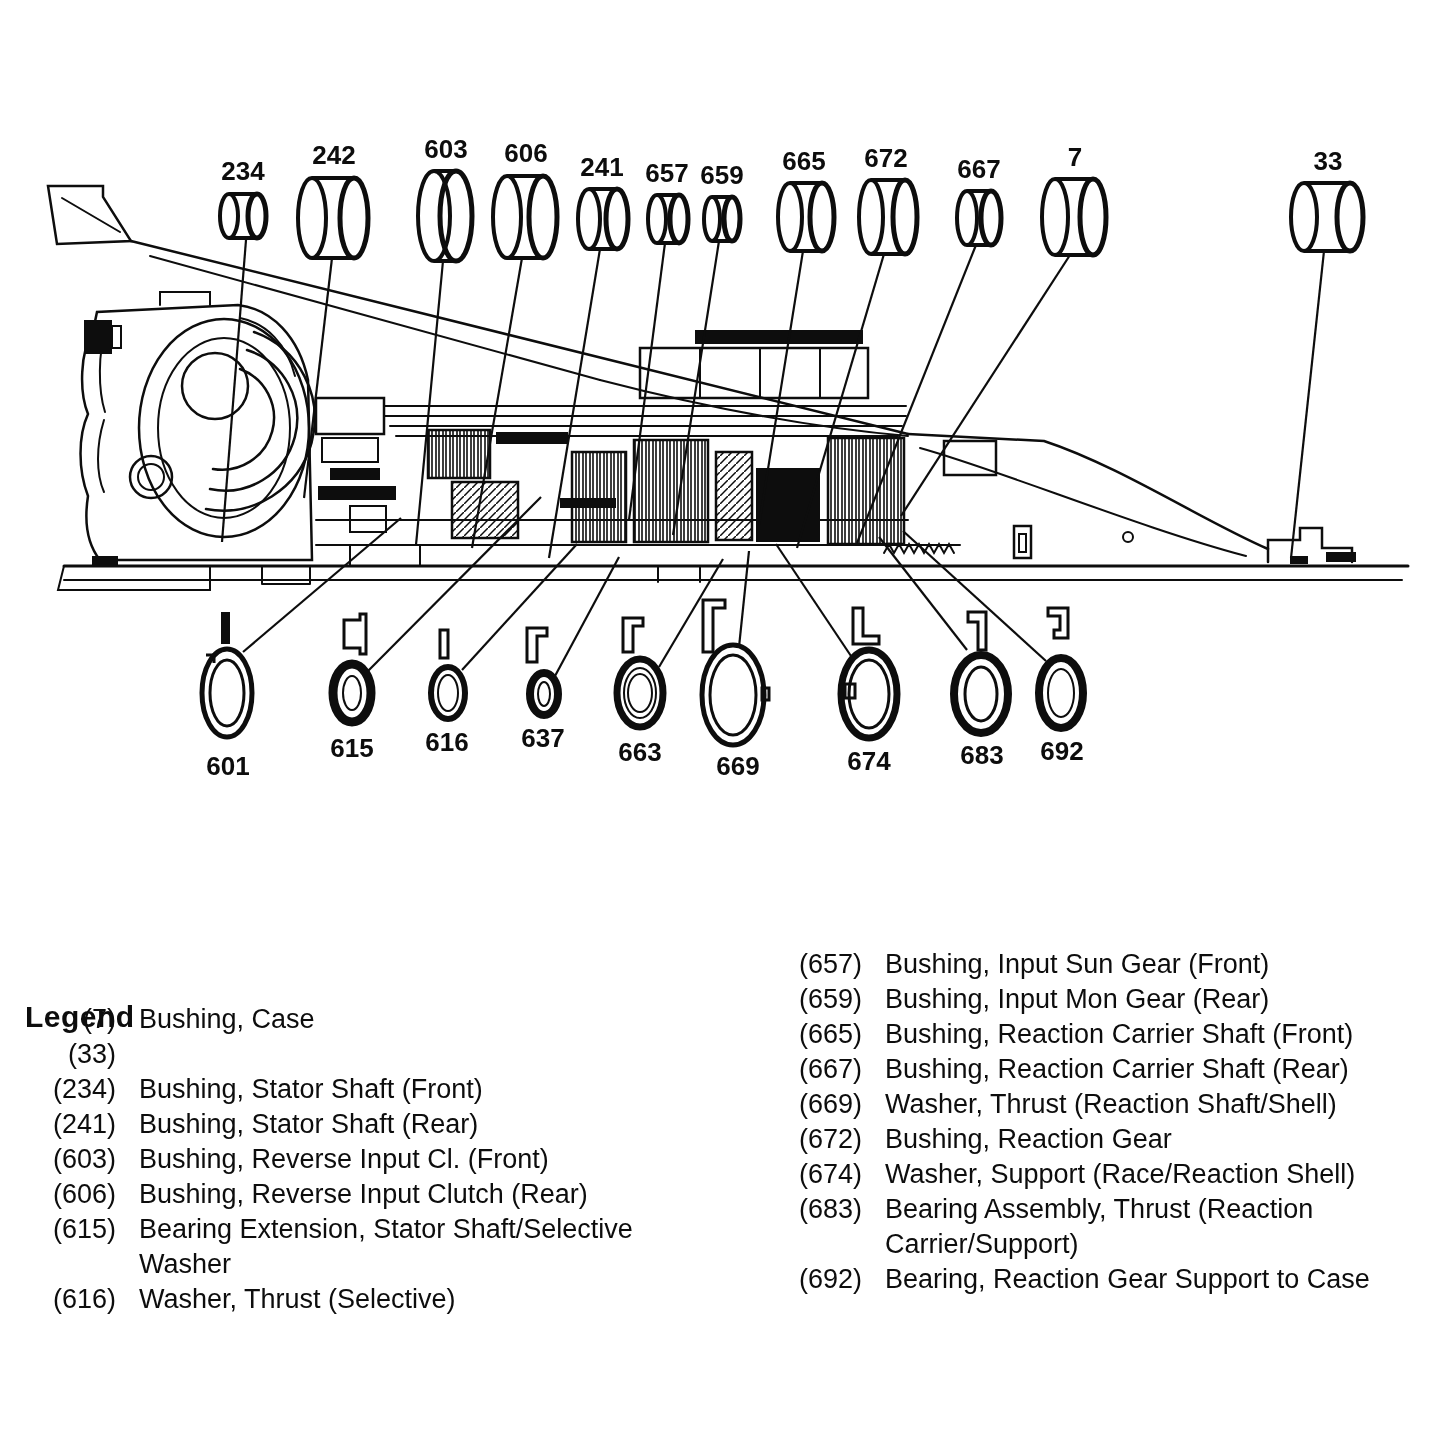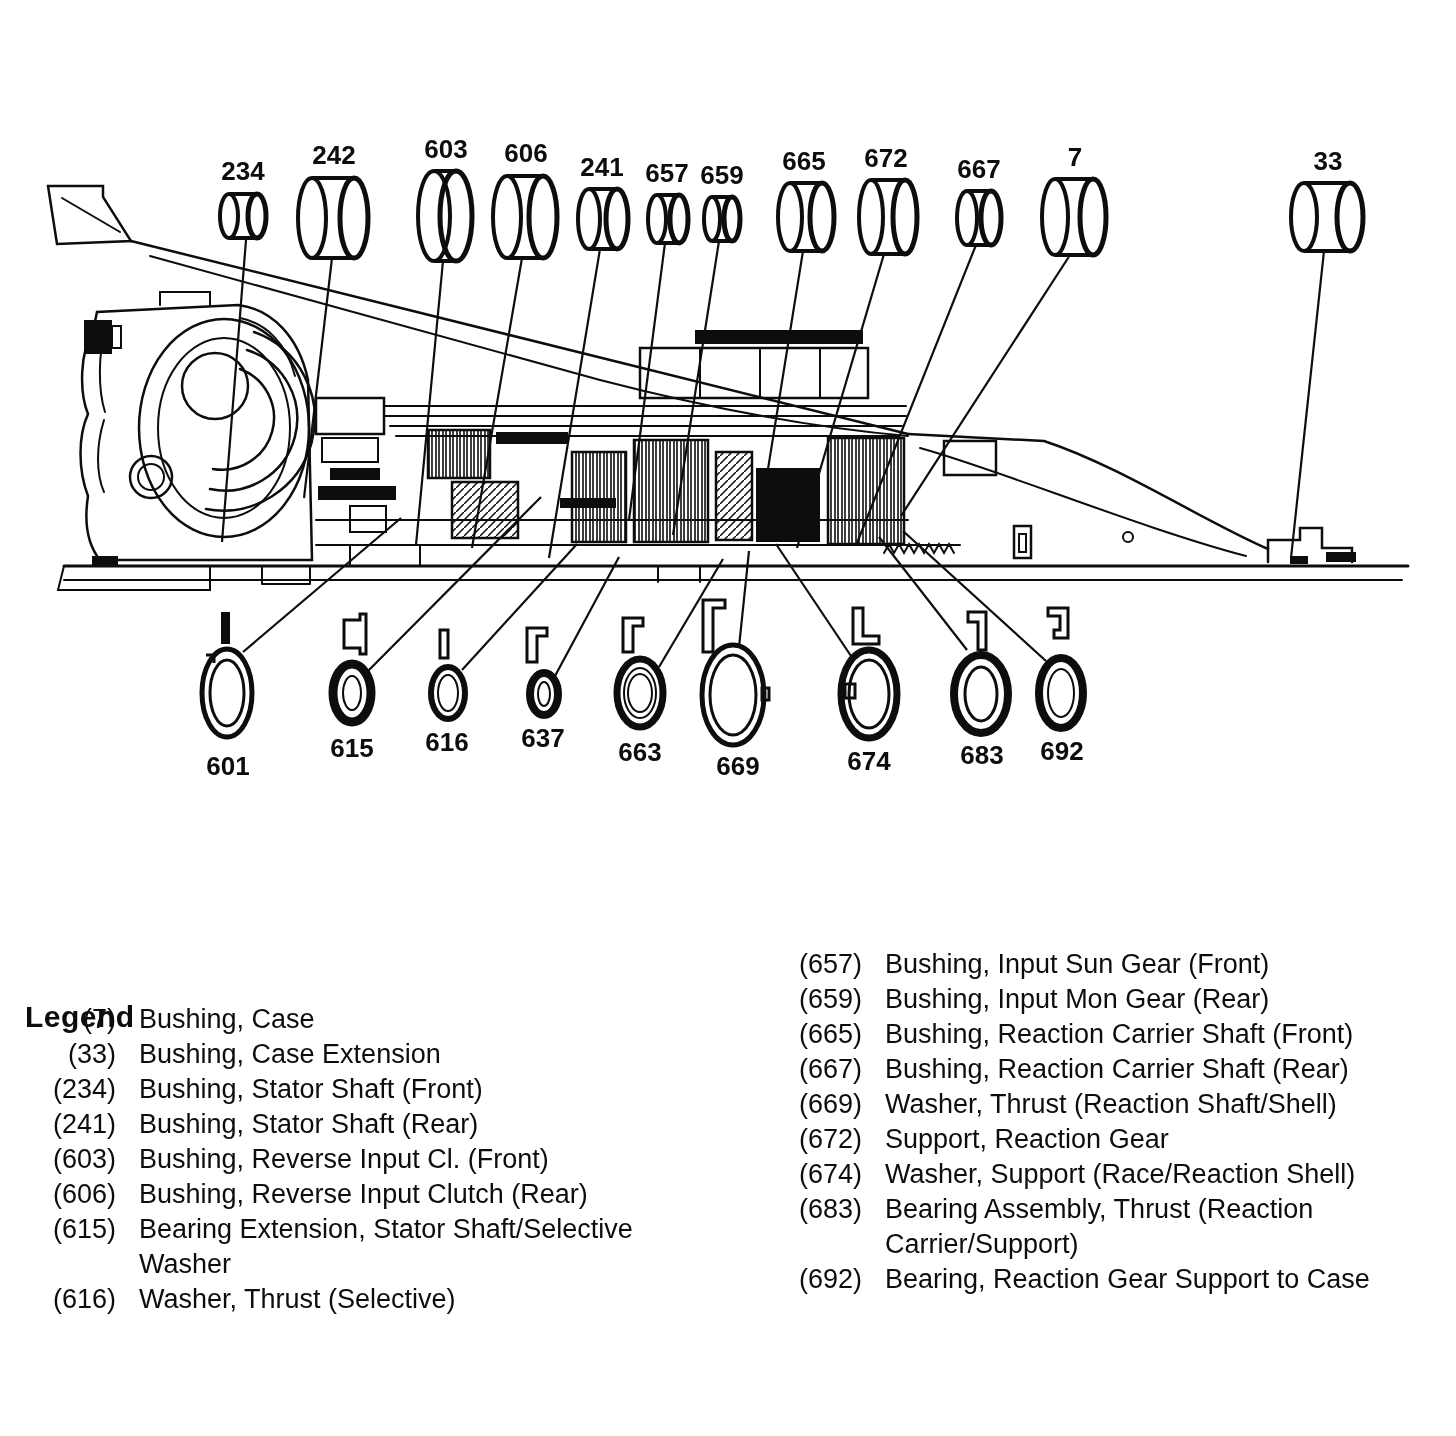"Bushing, Case Extension" span.lg-desc { html: <span>Bushing, Case Extension</span> -> none }
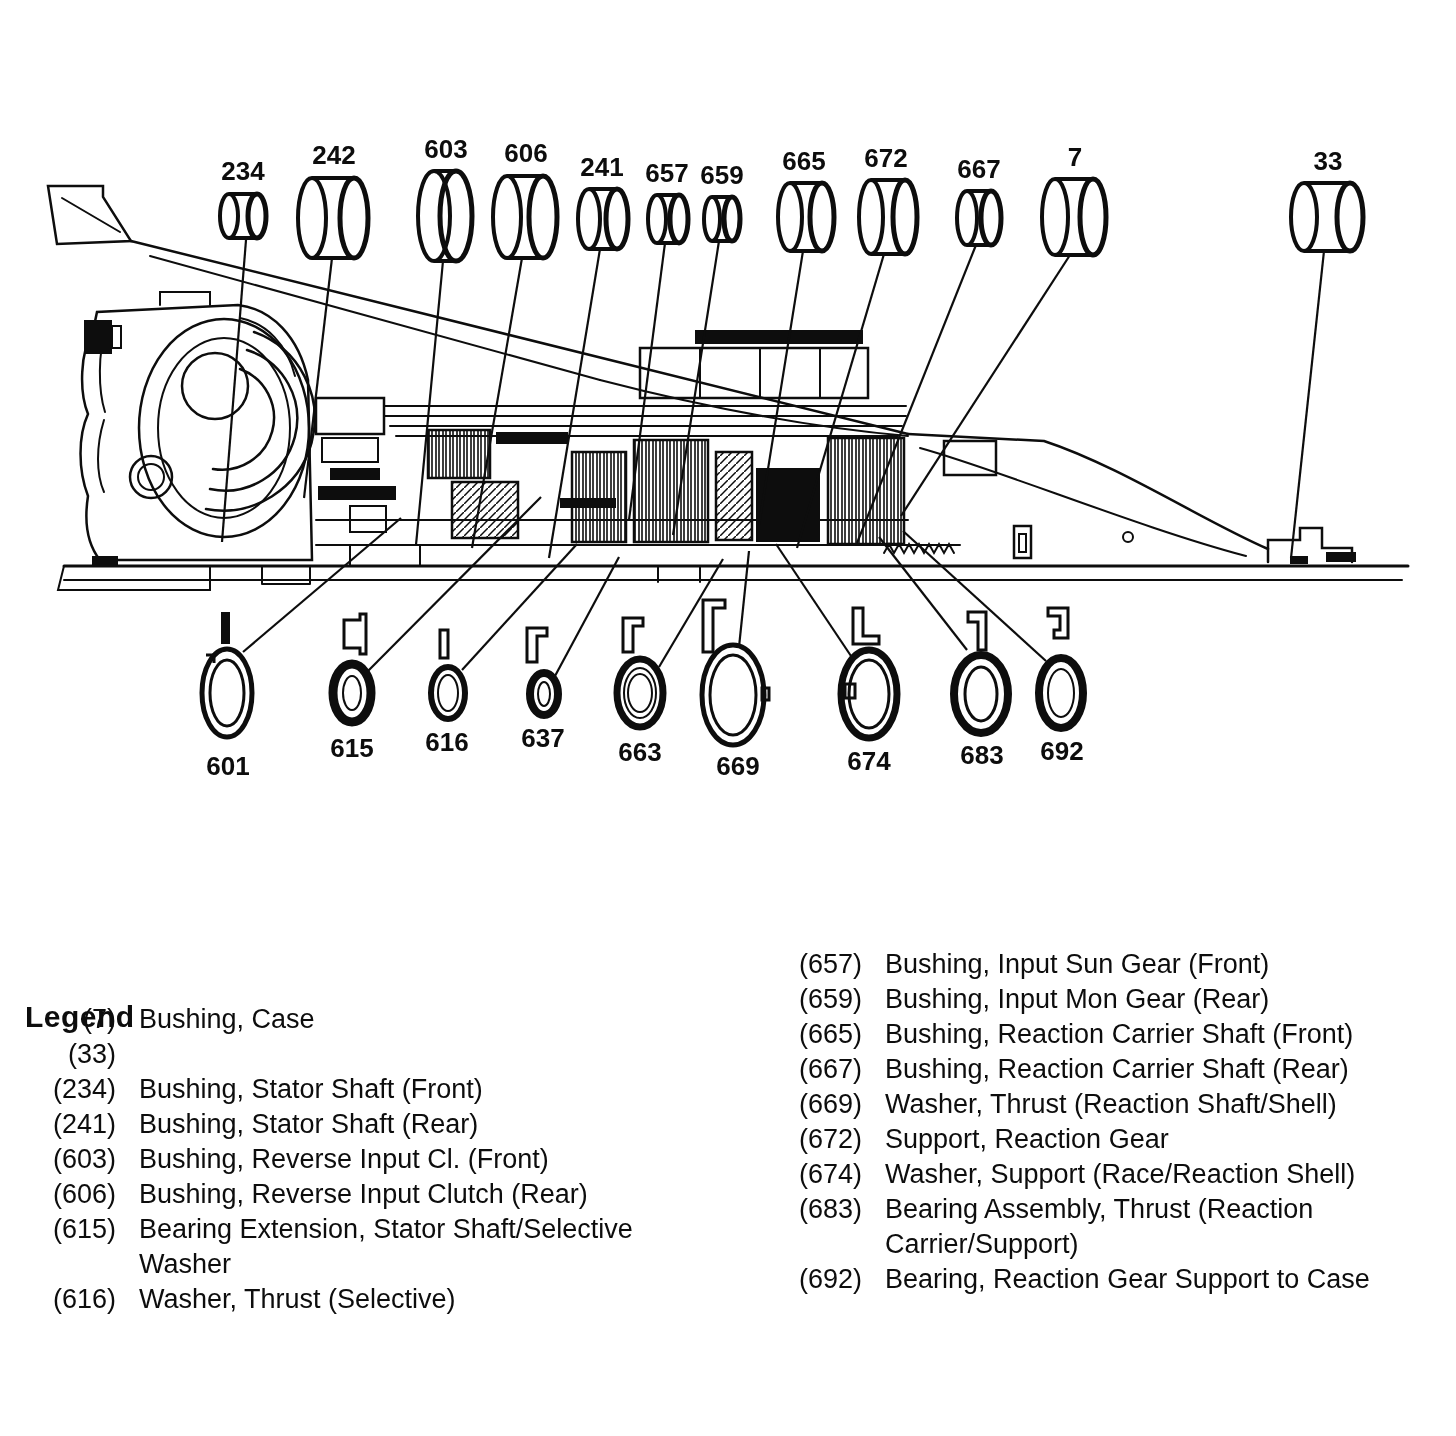"Support, Reaction Gear" span.lg-desc { text: Support -> Bushing }
